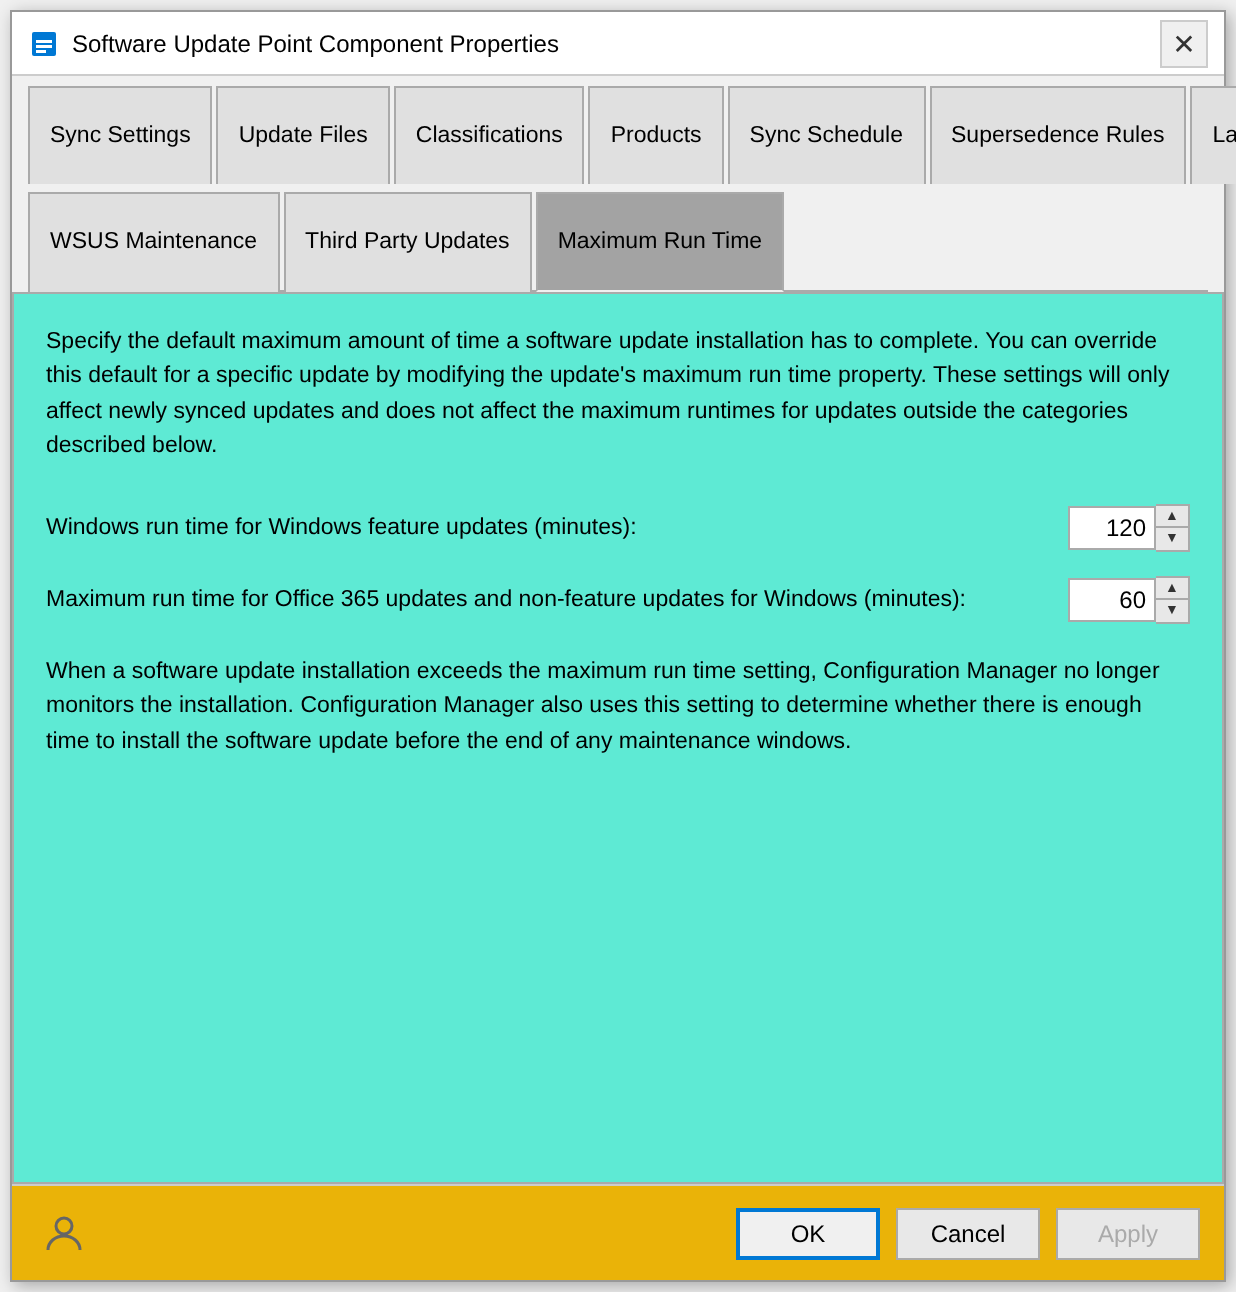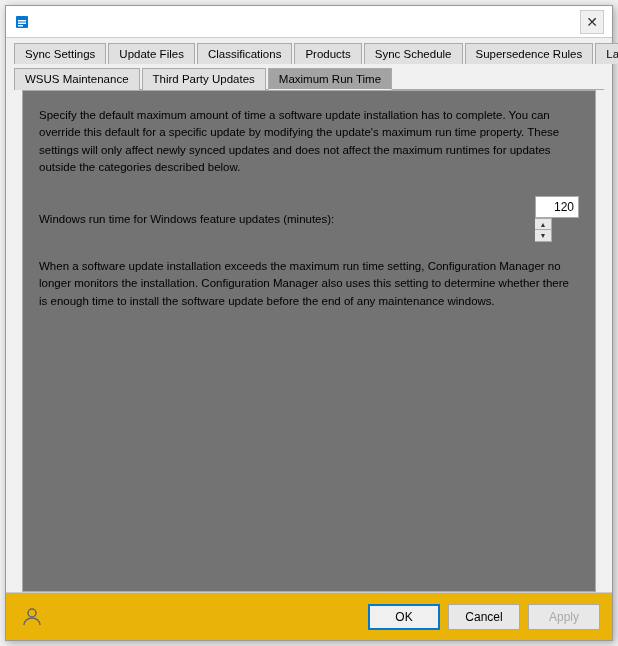"Software Update Point Component" span.title-text { html: none -> <span>Software Update Point Component Properties</span> }
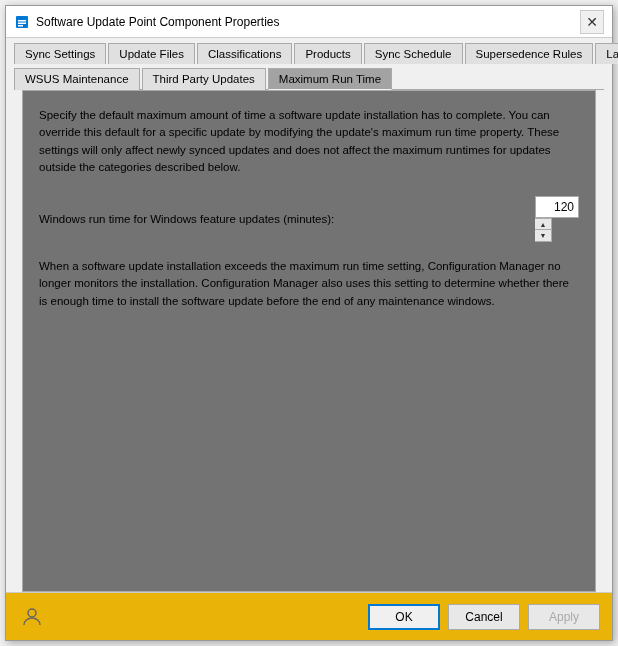"Sync Settings" .tab { padding: 4px 10px -> 18px 10px }
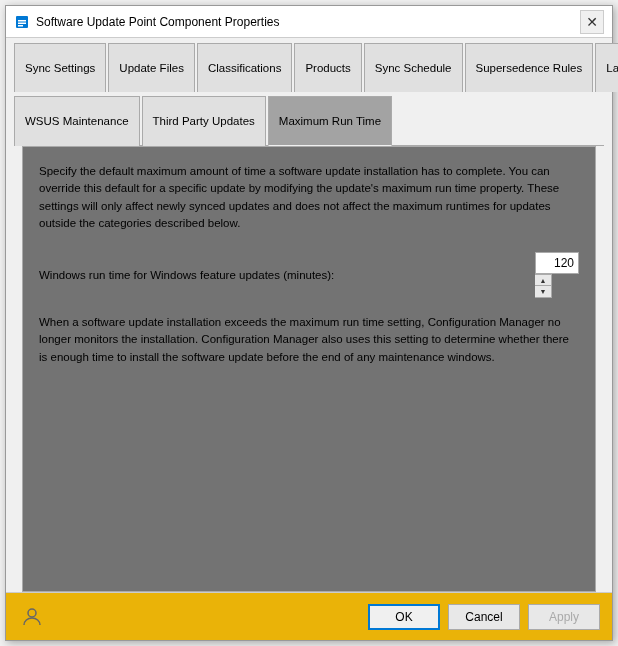"Specify the default maximum amount" .content-area { background: #737373 -> #5eead4; margin: 0 16px -> 0 0 }
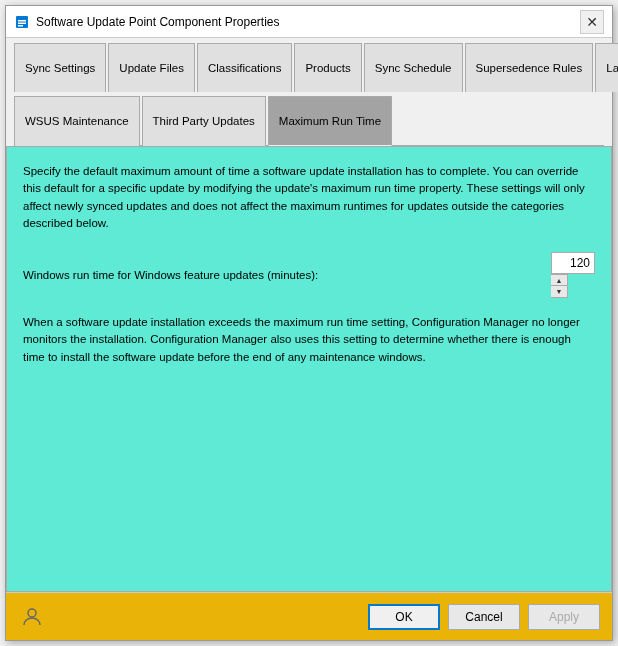"120" .spinner-container { align-items: flex-start -> center; flex-direction: column -> none }
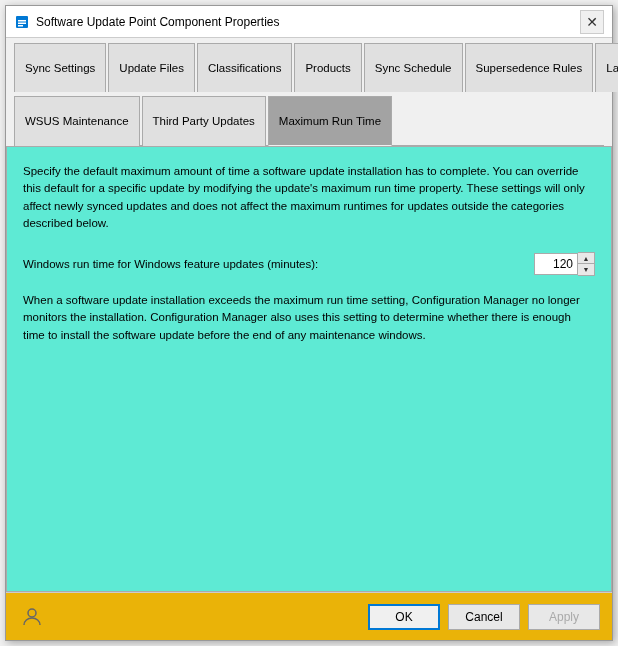"Maximum run time for Office" div.field-row { html: none -> <div> <span>Maximum run time for Office 365 updates and non-feature updates for Windows (minutes):</span> <div> <input> <div> <button>▲</button> <button>▼</button> </div> </div> </div> }
